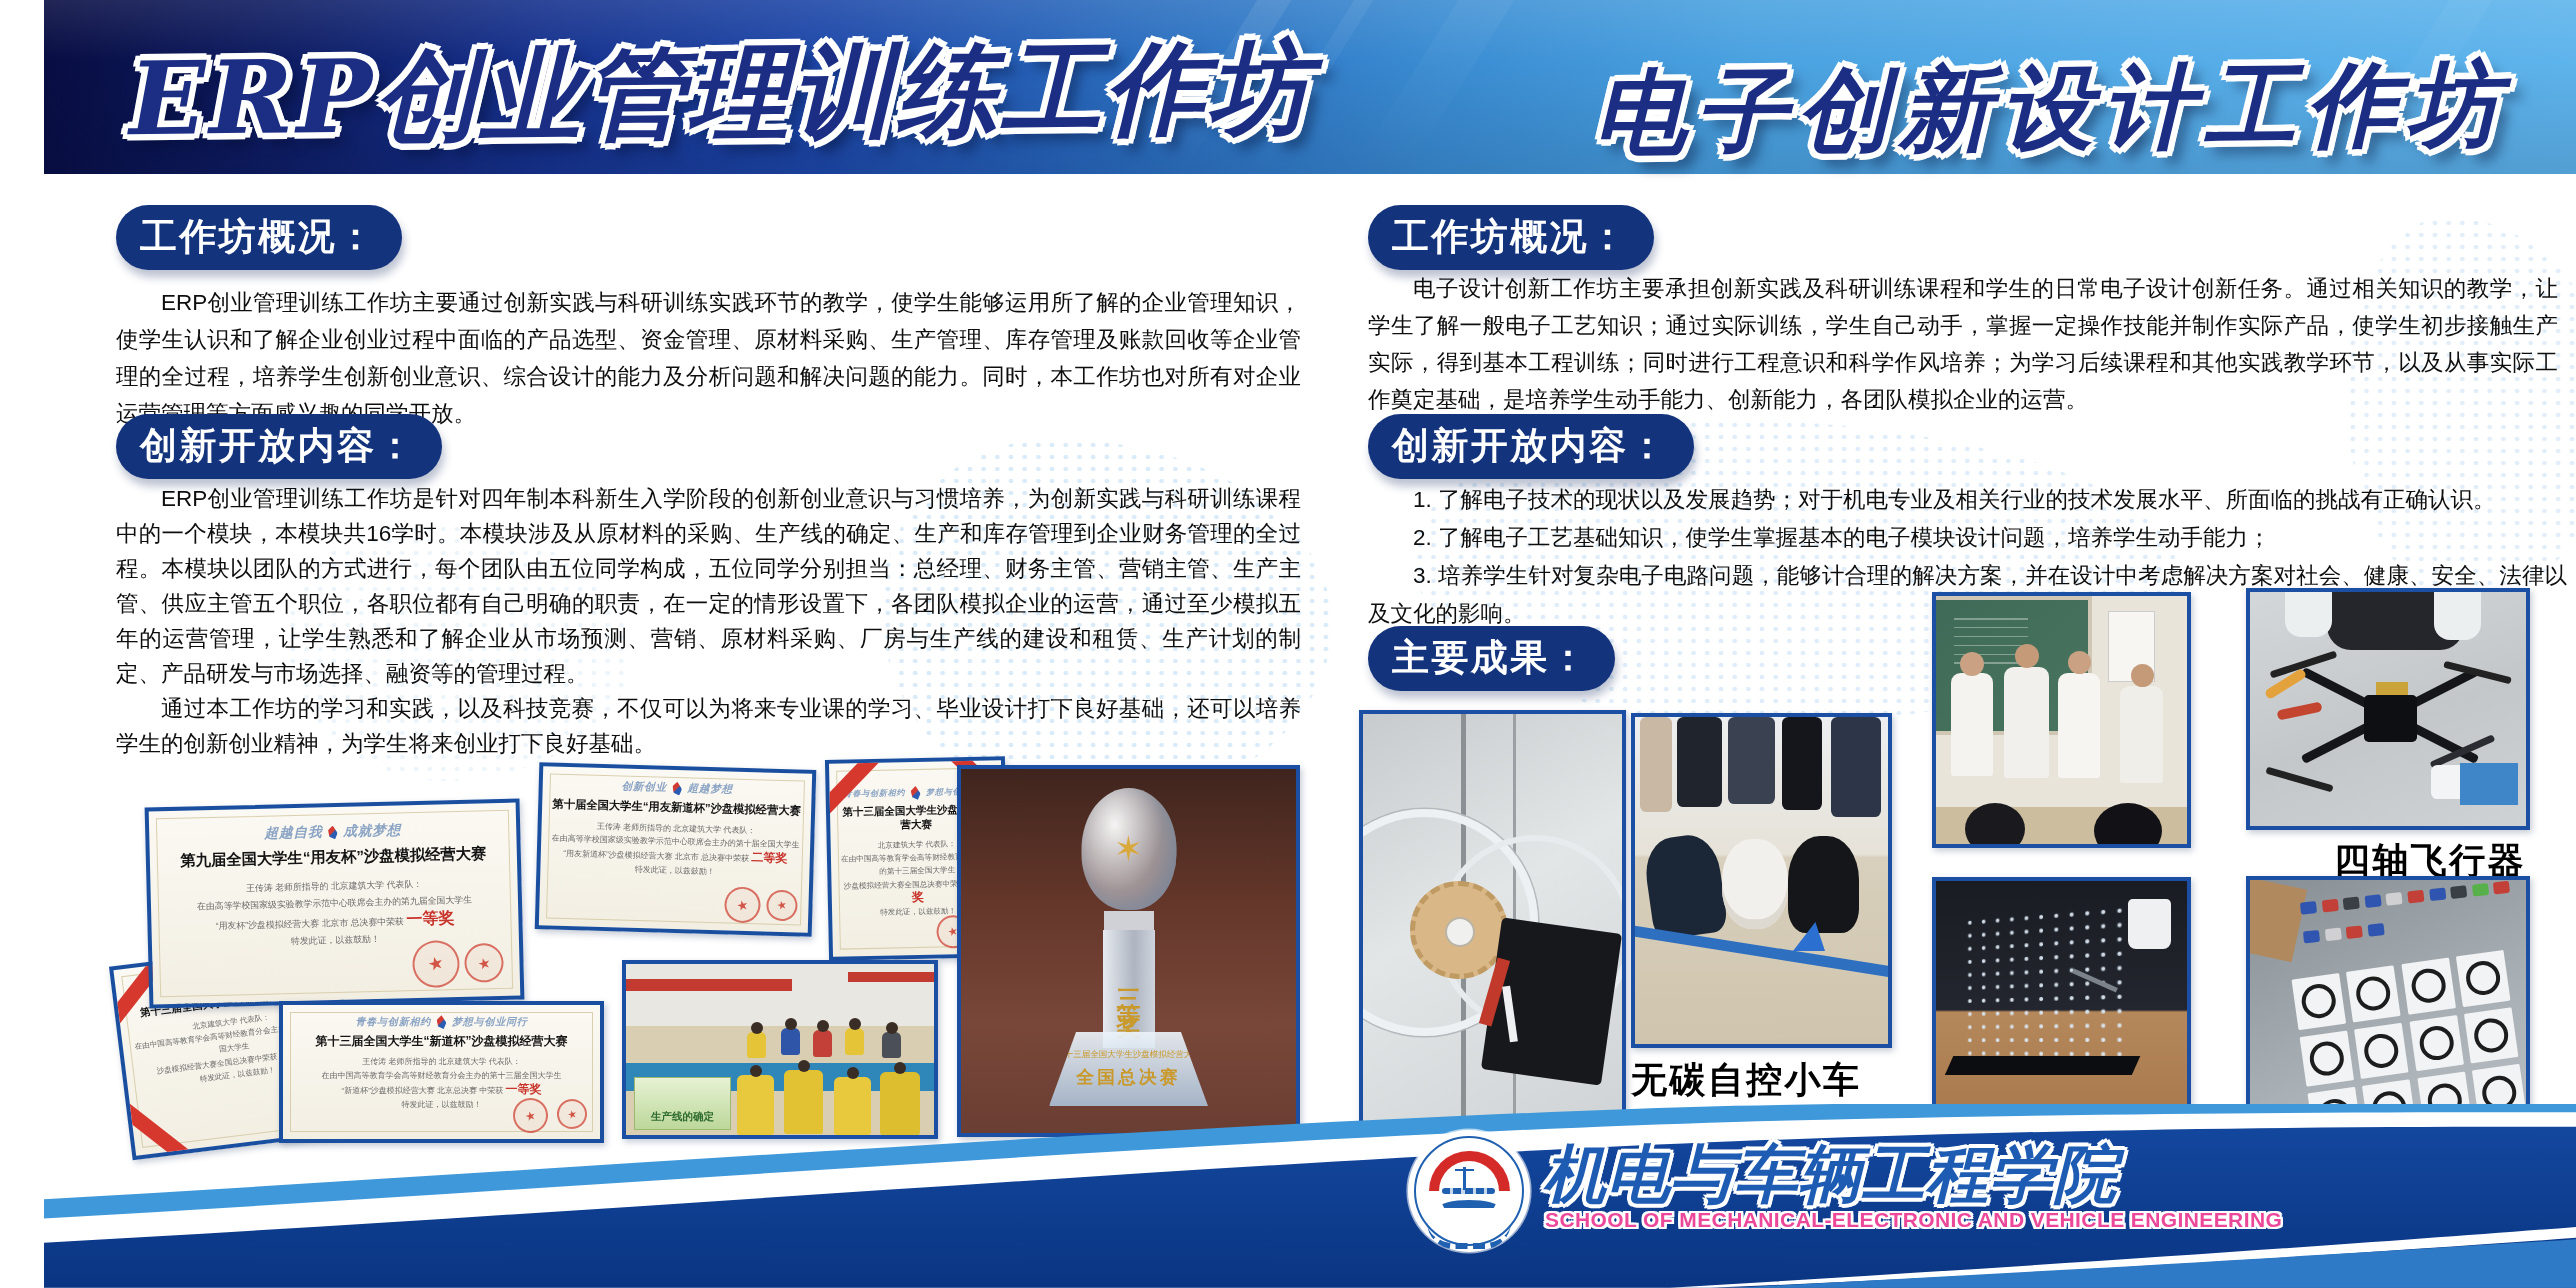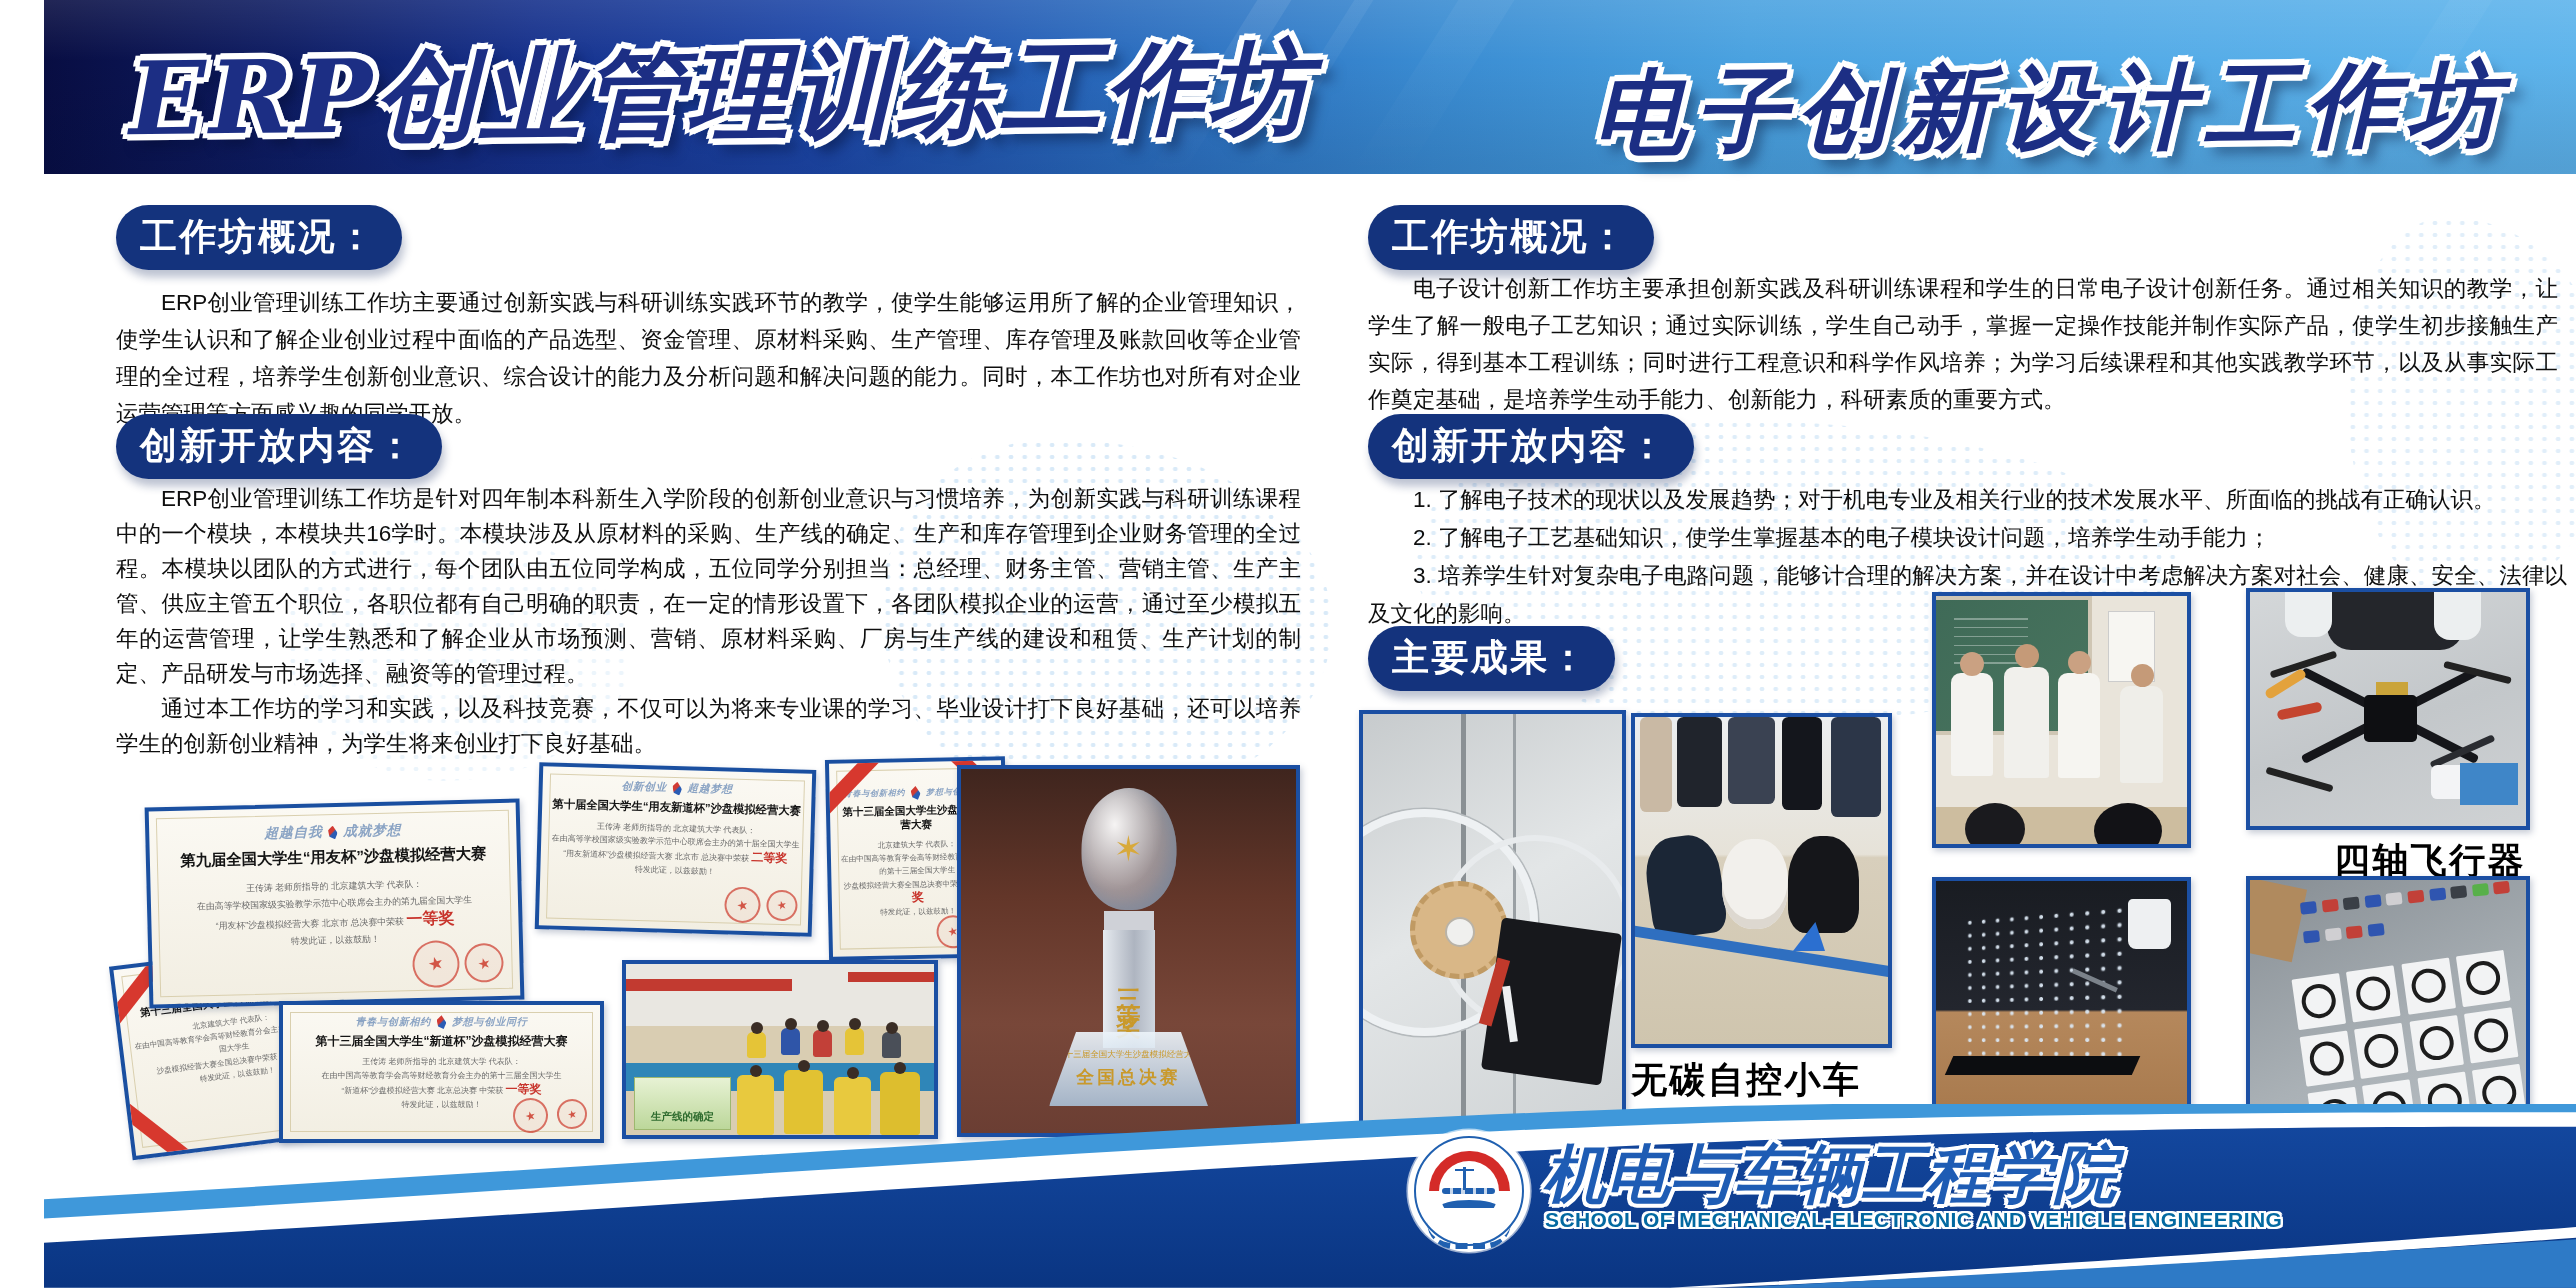"电子设计创新工作坊主要承担创新实践及科研训练课程和学生的日常电子设计创新任务。通" p { text: 科研素质的重要方式 -> 各团队模拟企业的运营 }
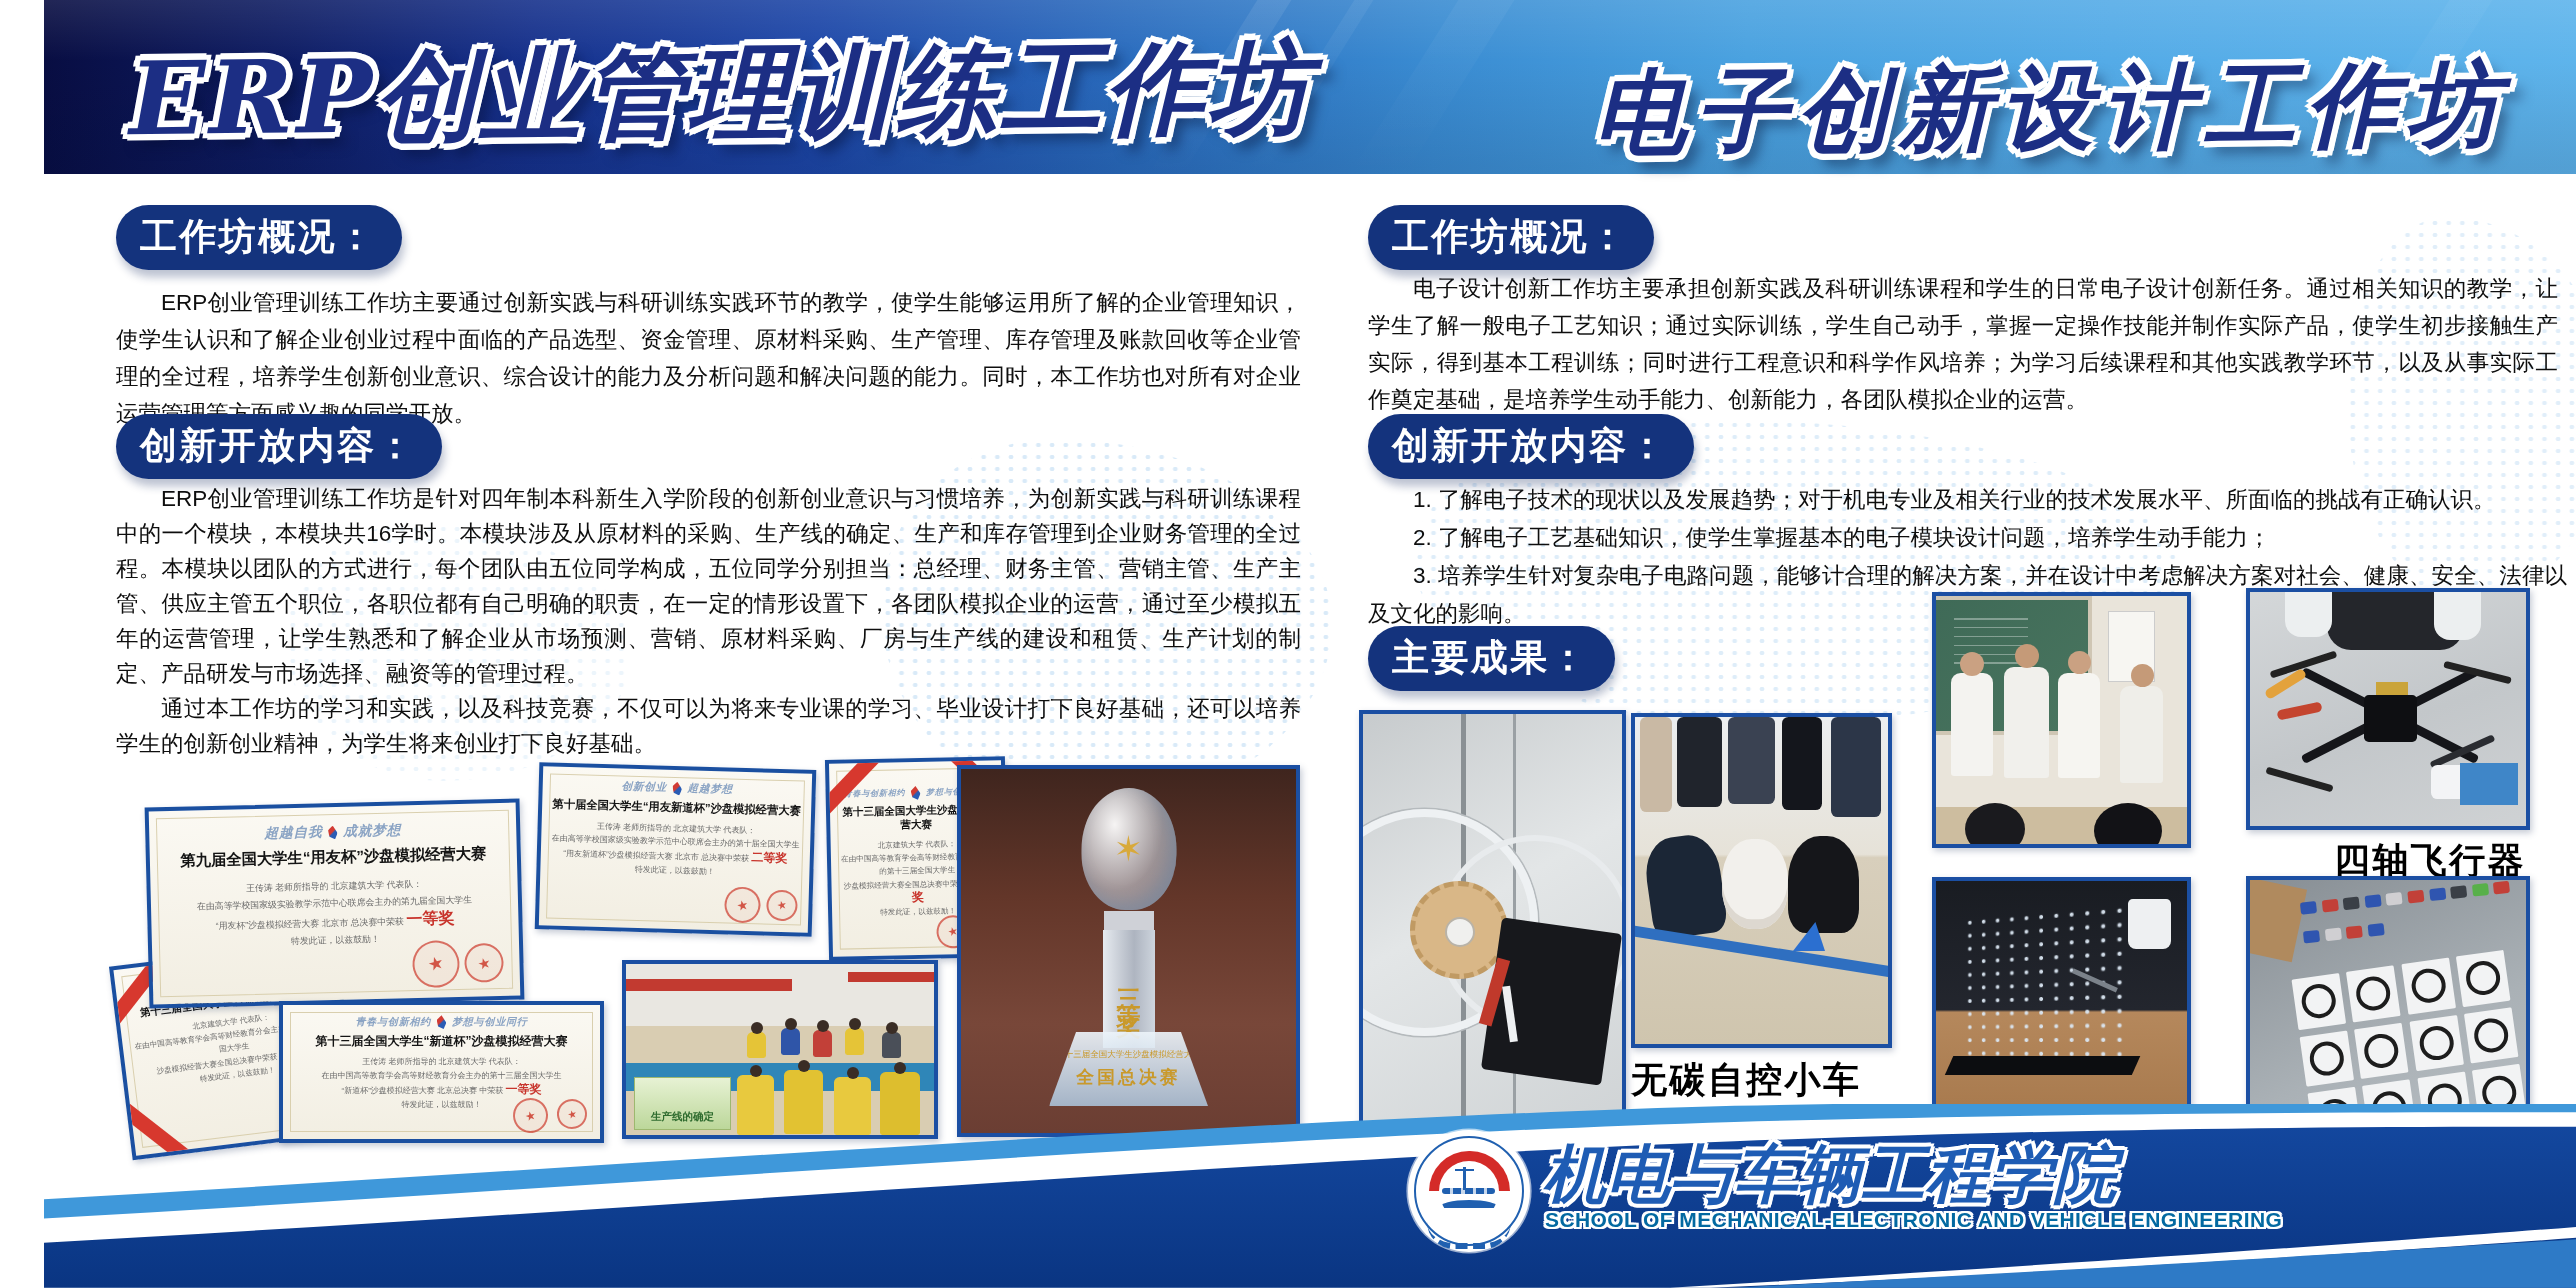"SCHOOL OF MECHANICAL-ELECTRONIC AND" .school-en { color: #0369a1 -> #ec4899 }
